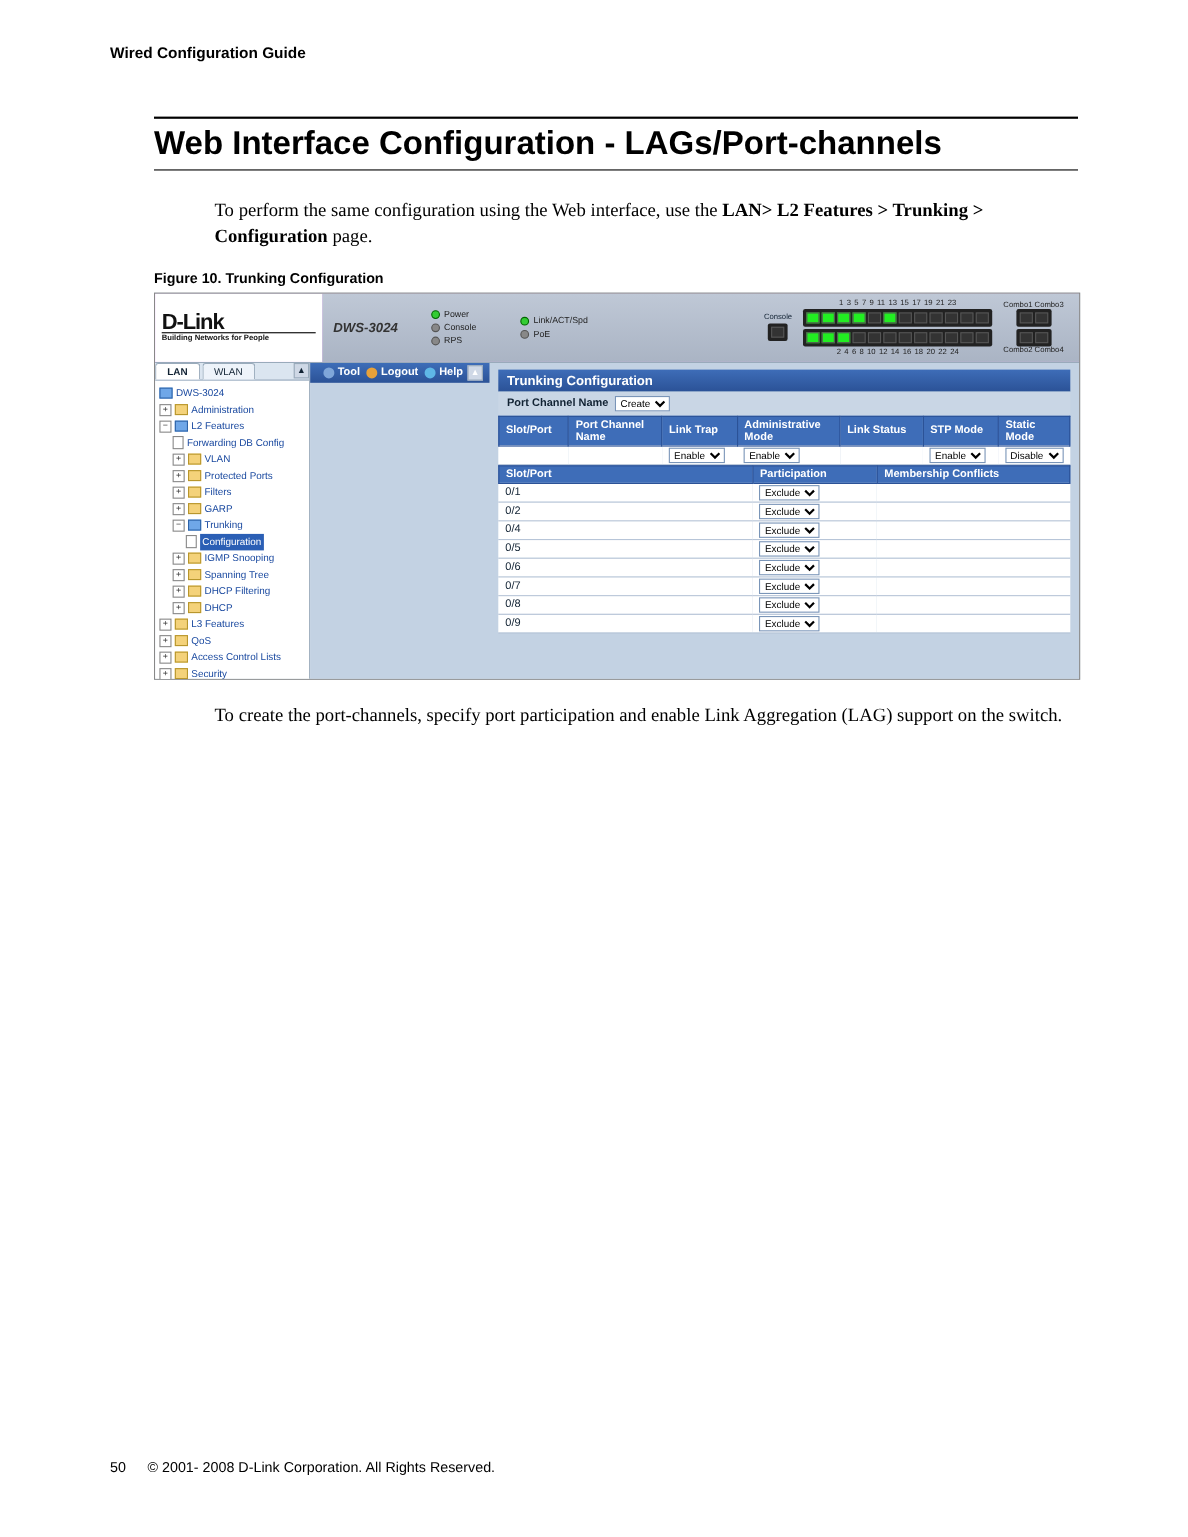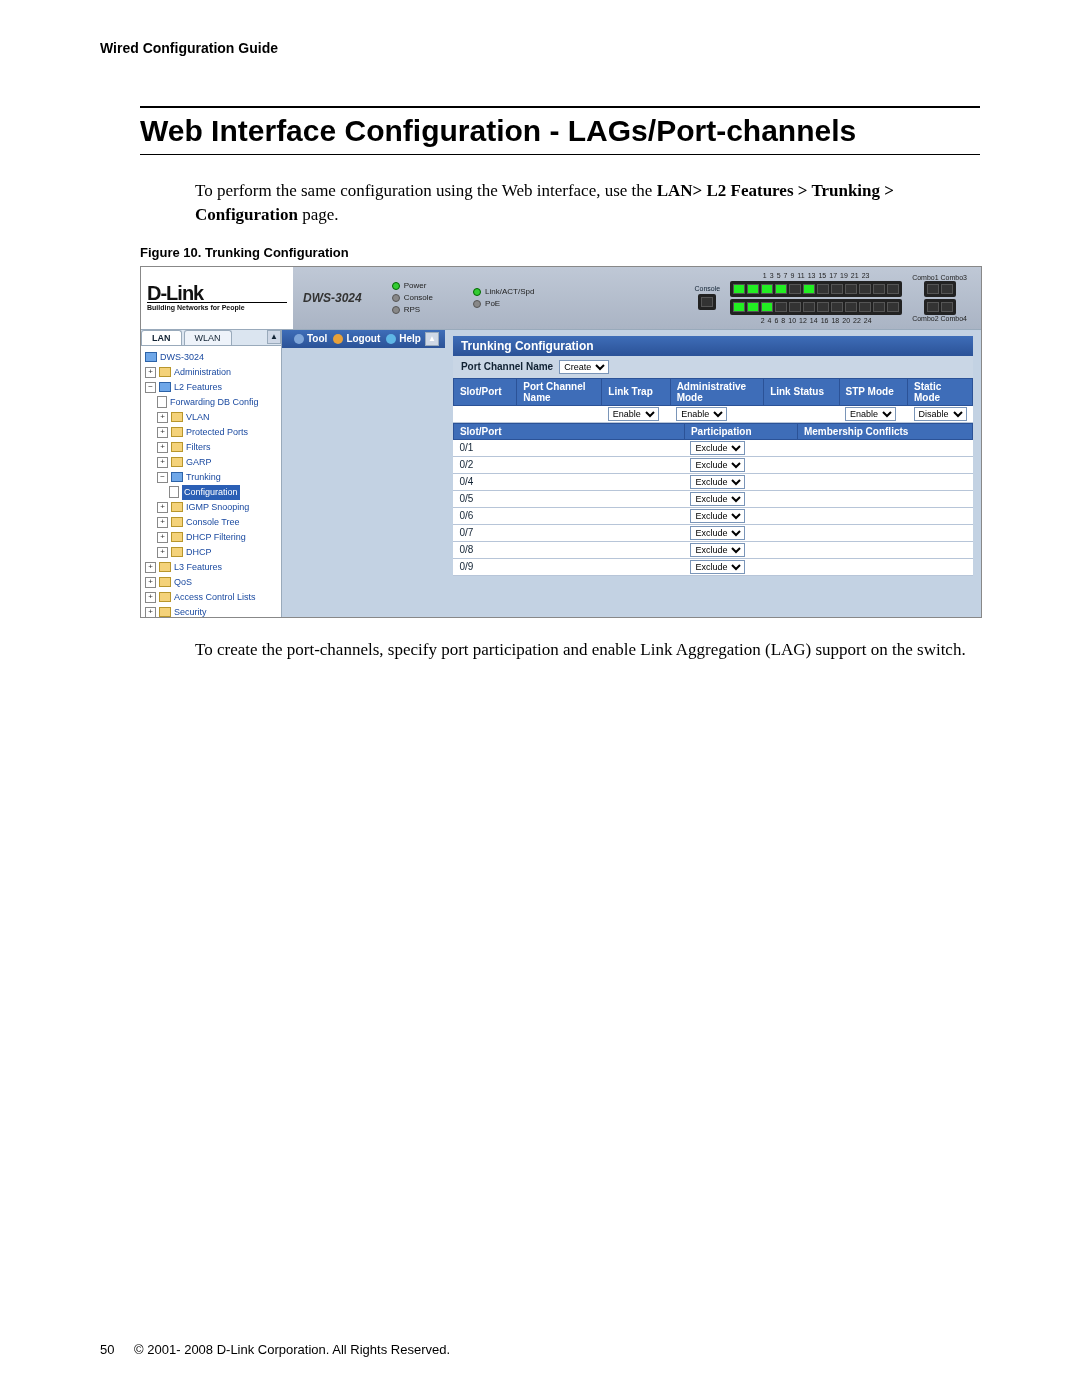"Console Tree" span { text: Console -> Spanning }
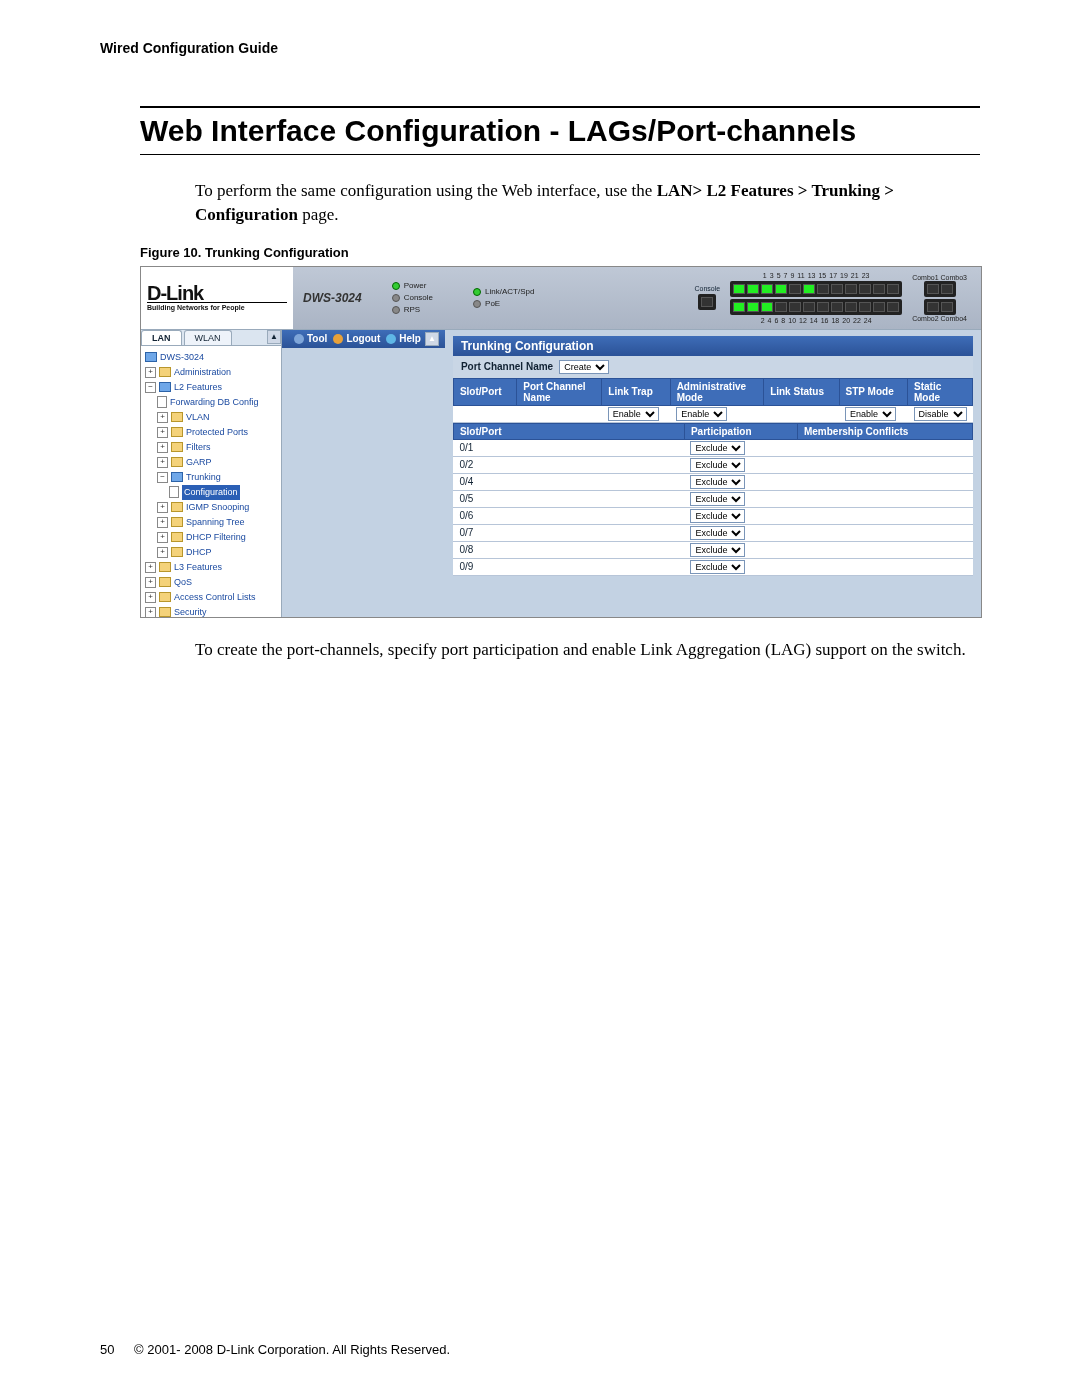"50 © 2001- 2008 D-Link" .footer-text { bottom: 40px -> 56px }
